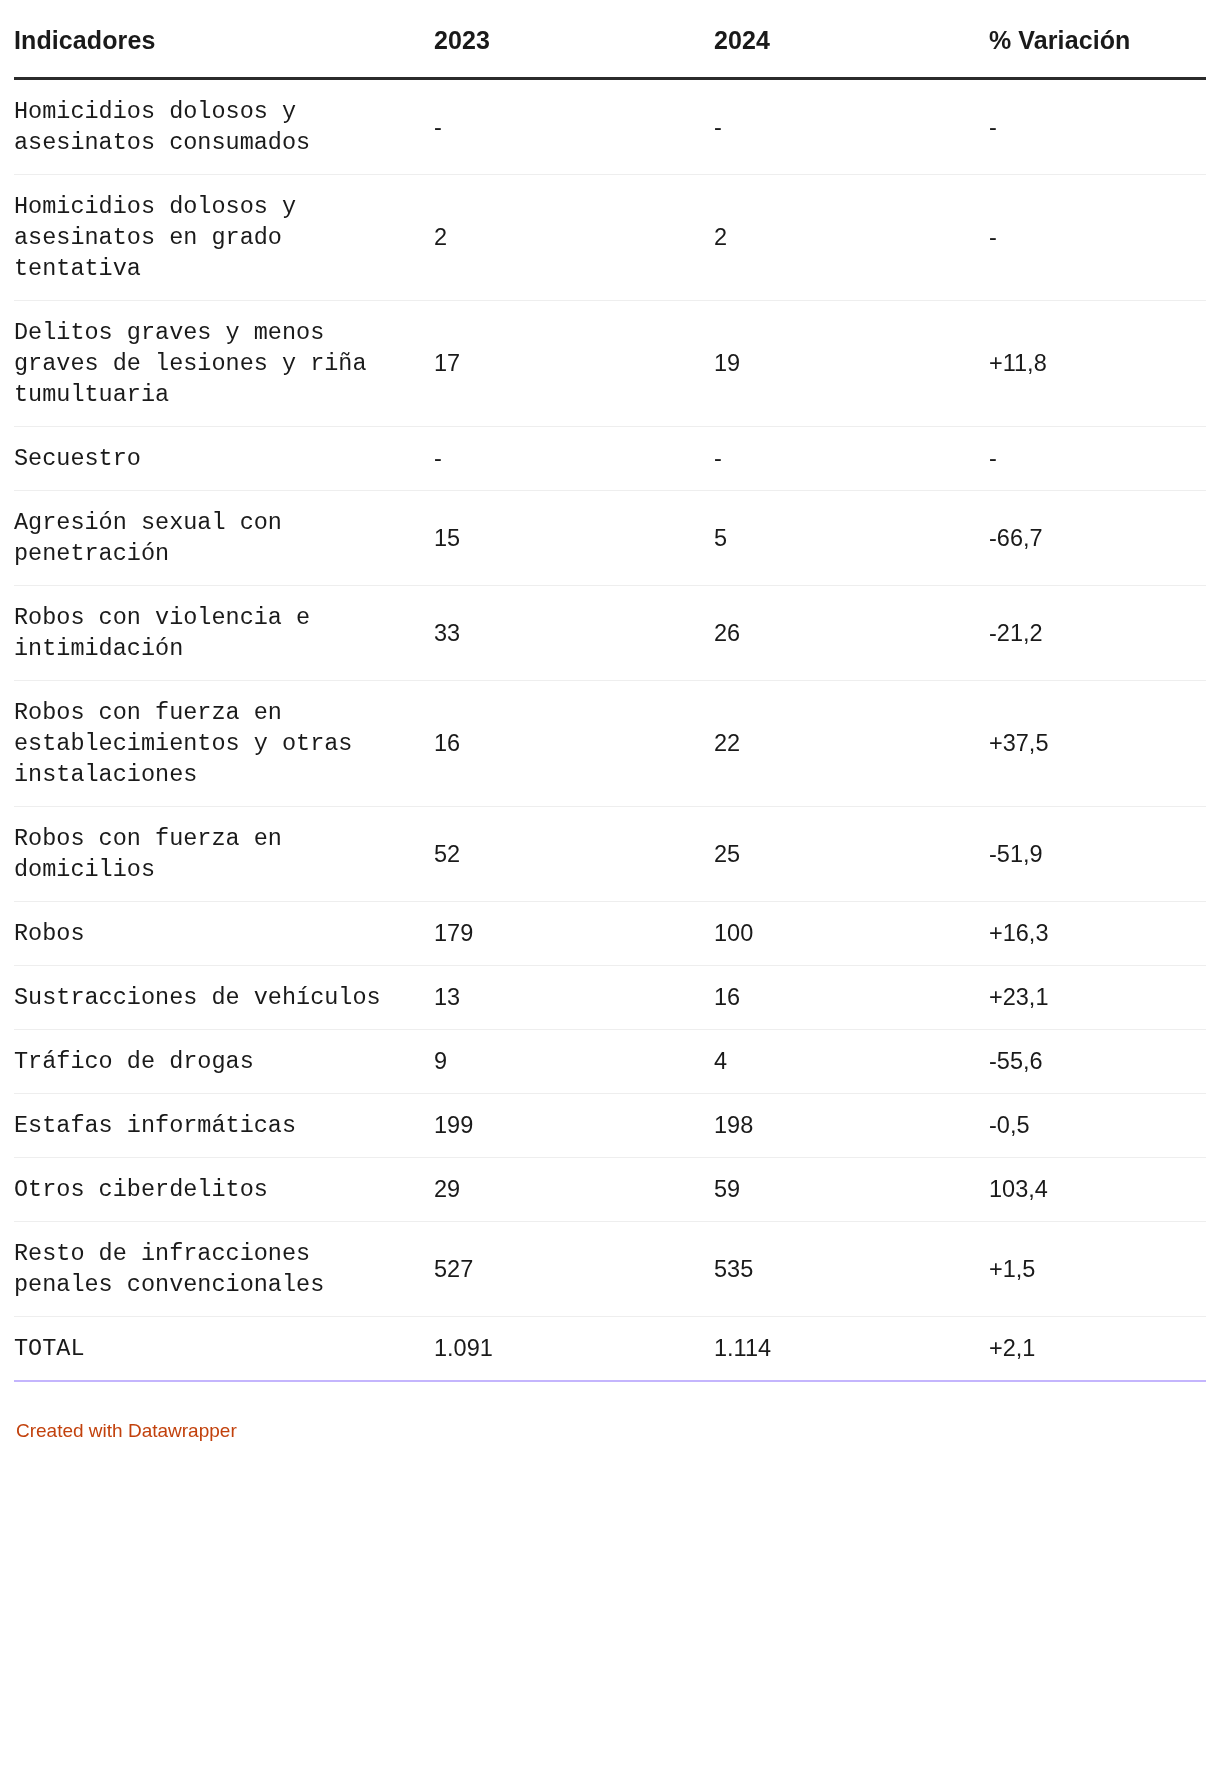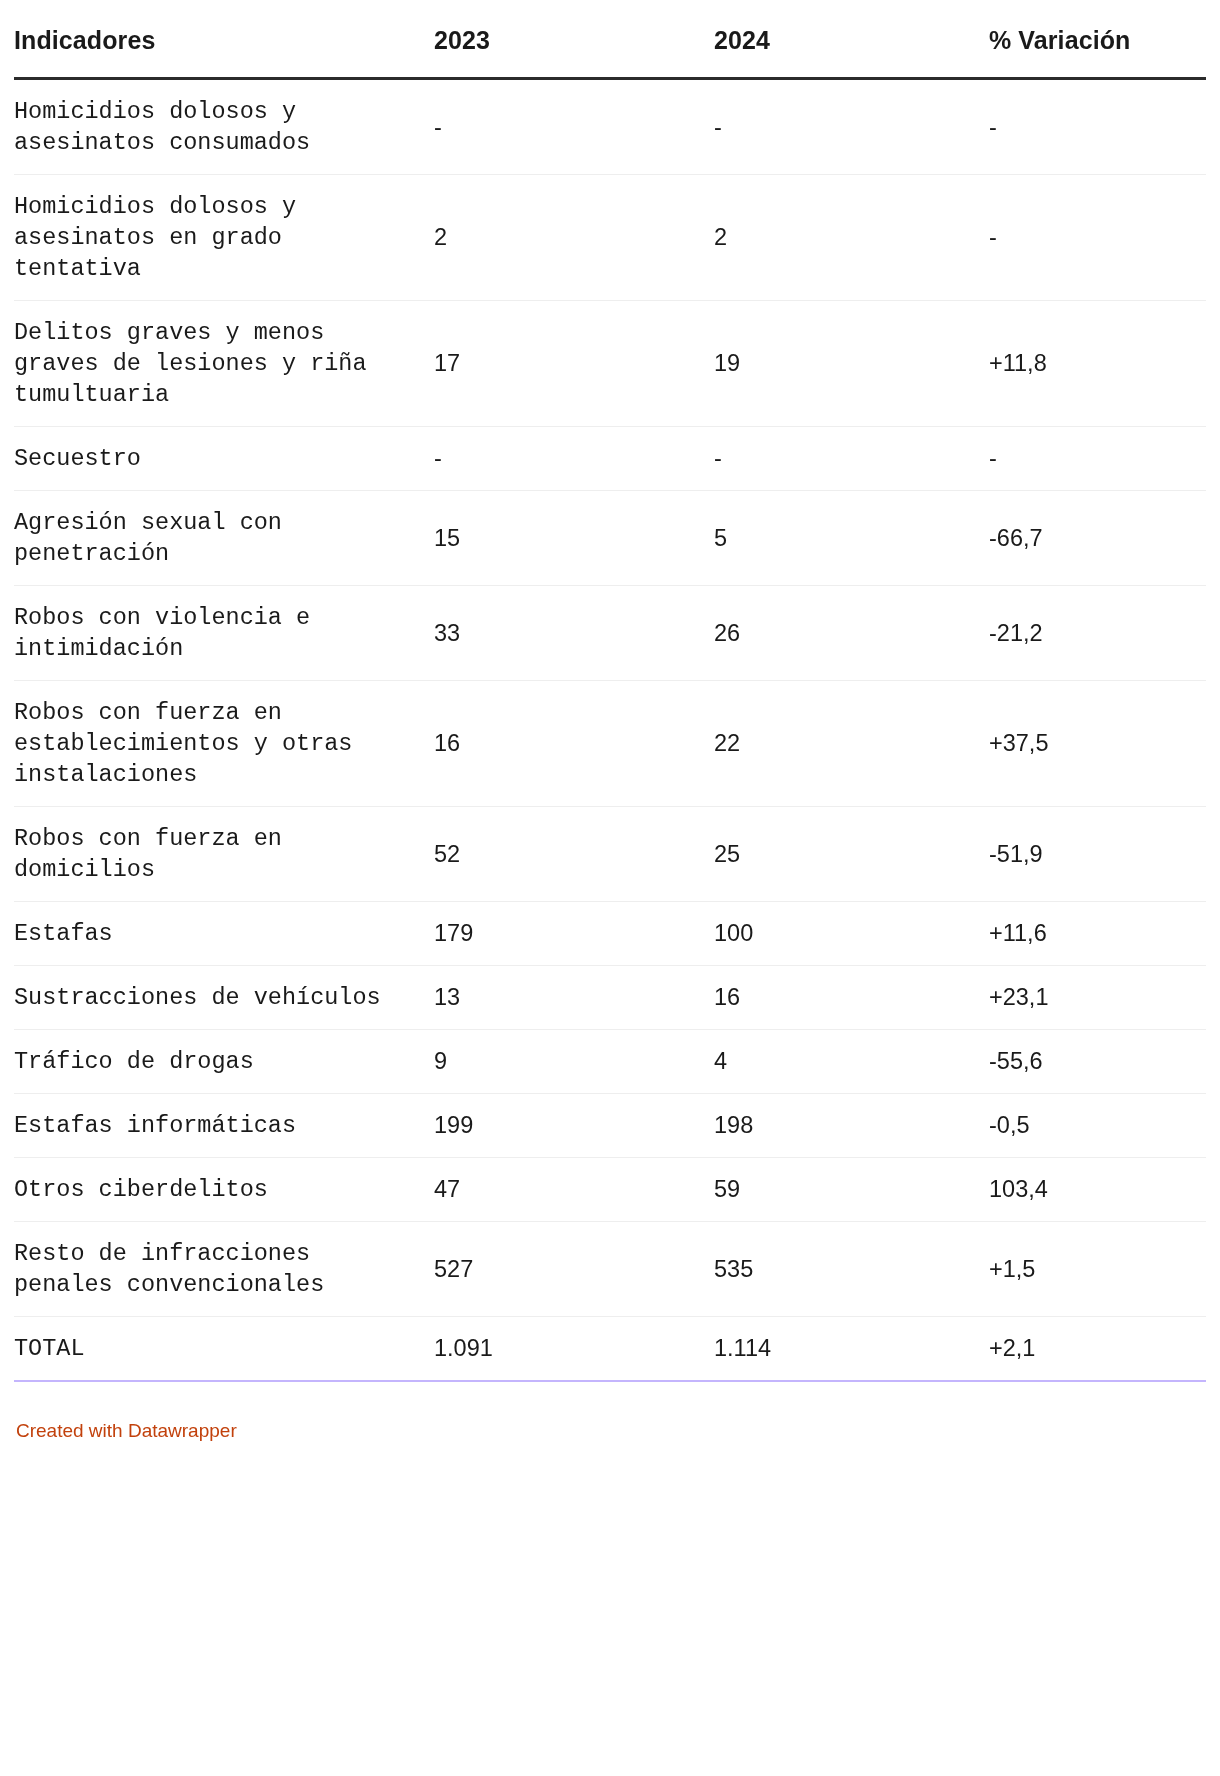"Estafas" td.ind { text: Estafas -> Robos }
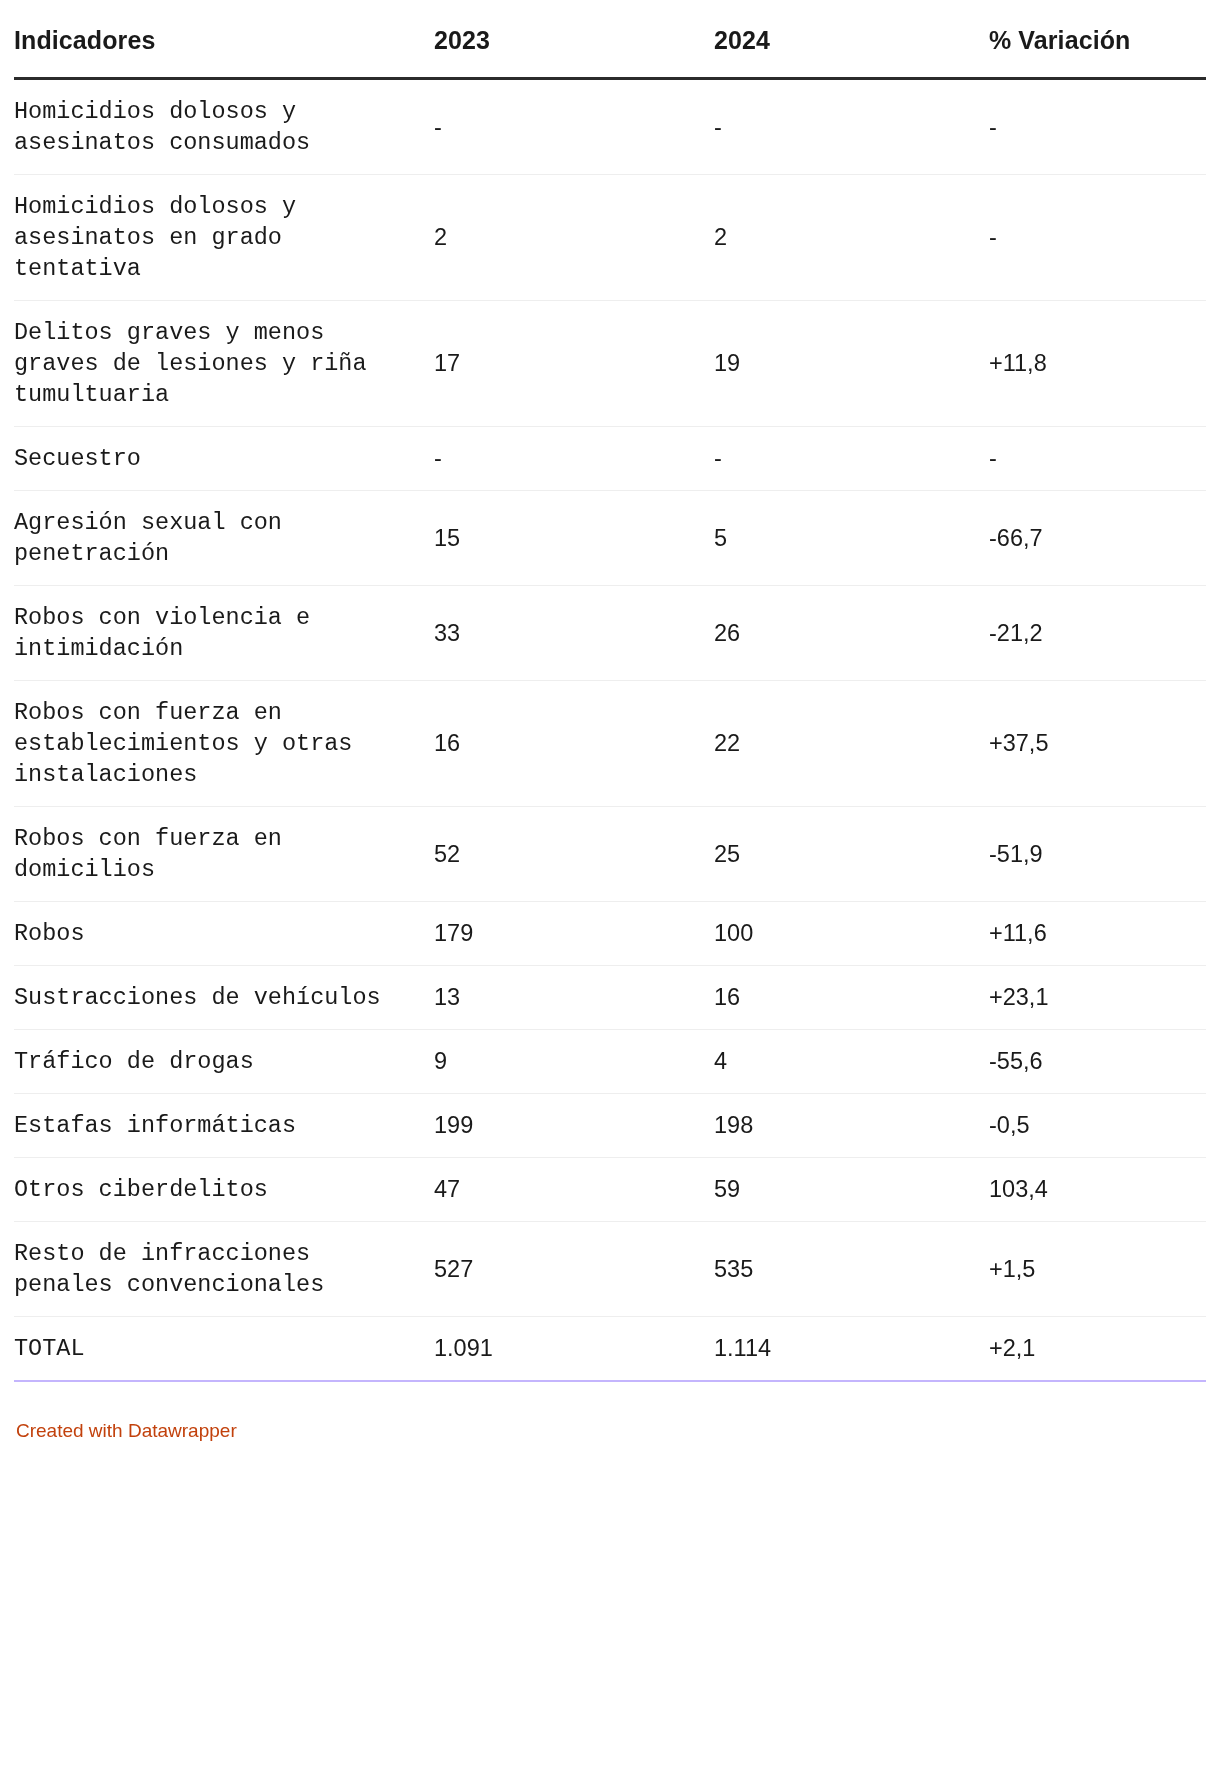"+11,6" td { text: +11,6 -> +16,3 }
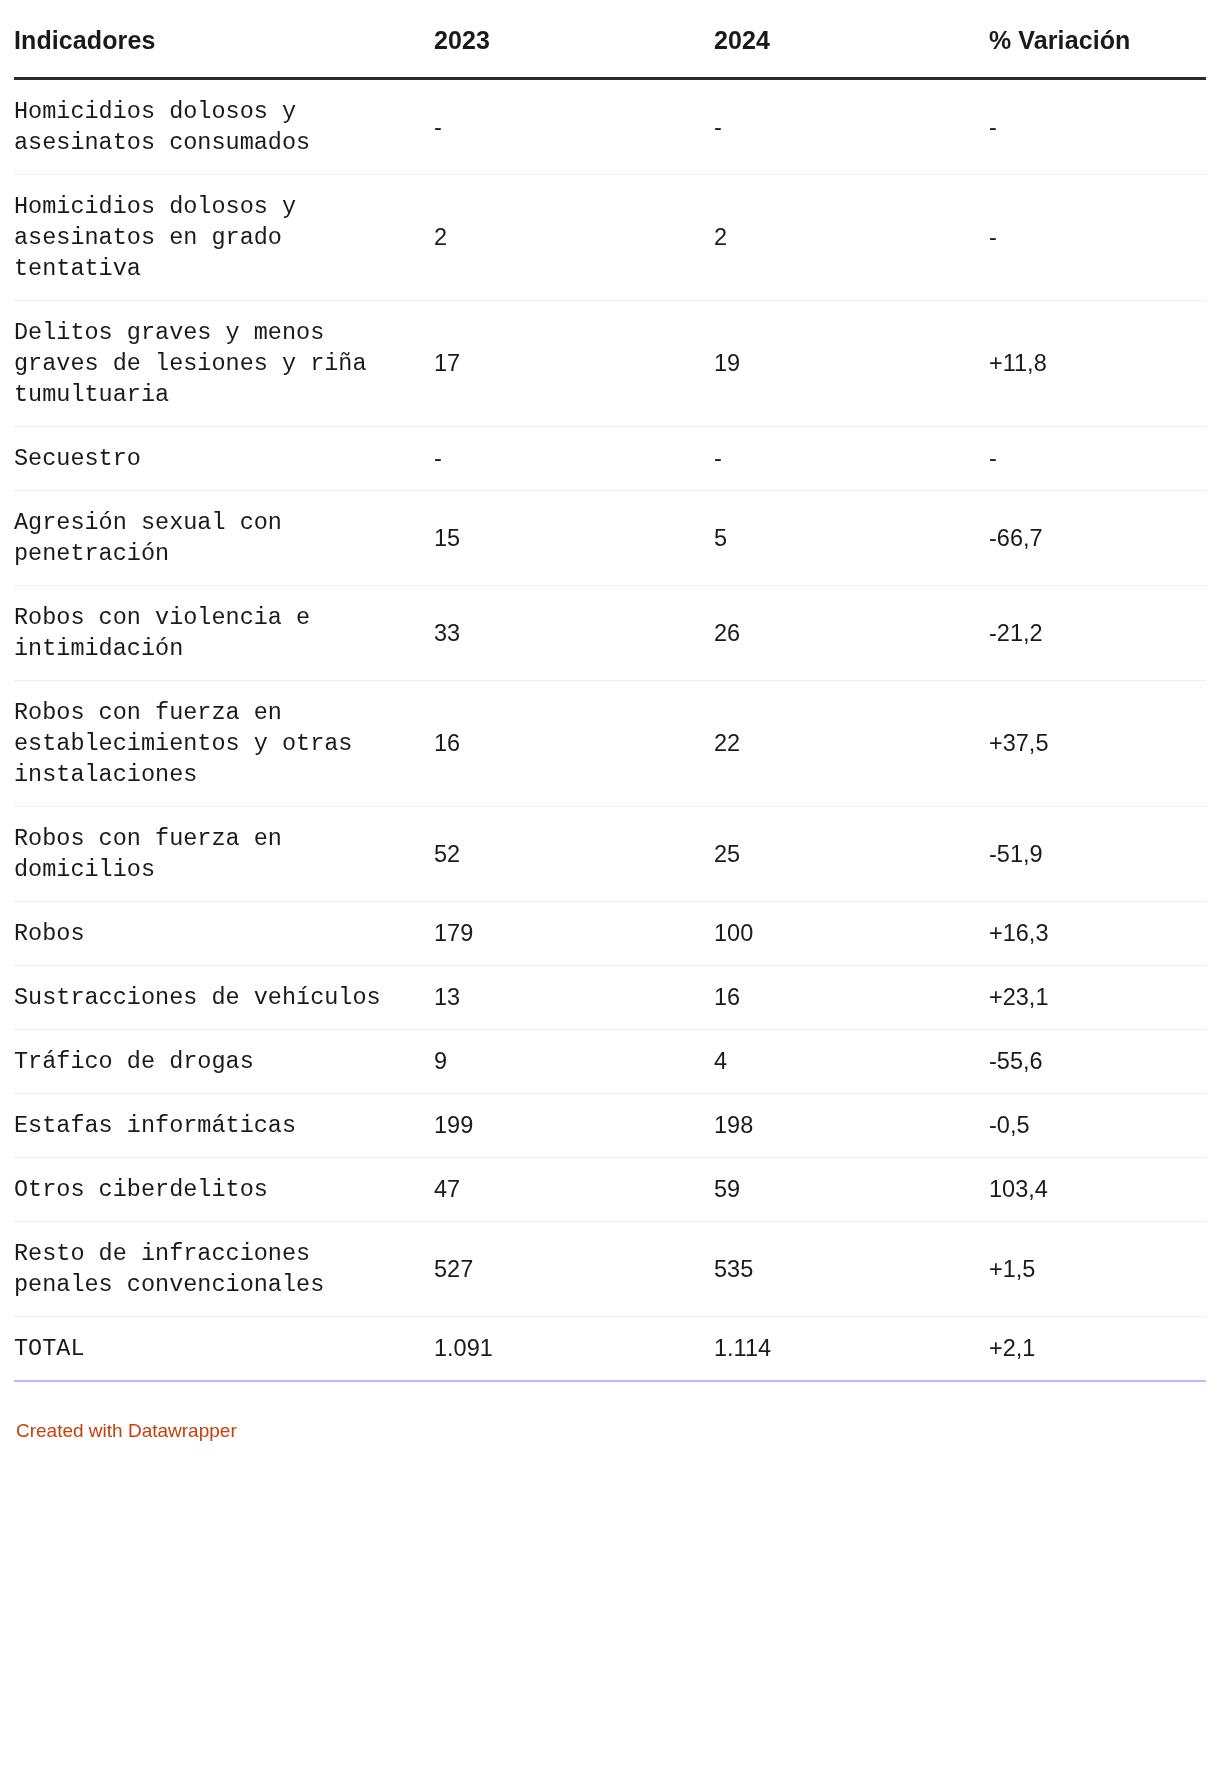"47" td { text: 47 -> 29 }
